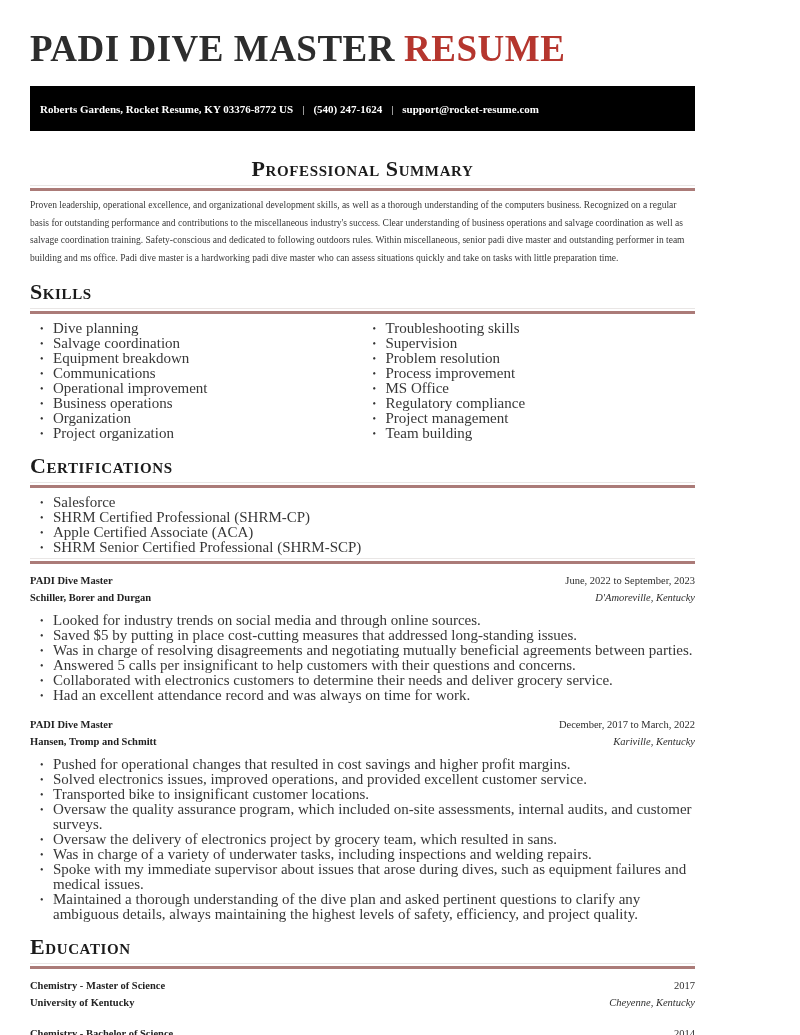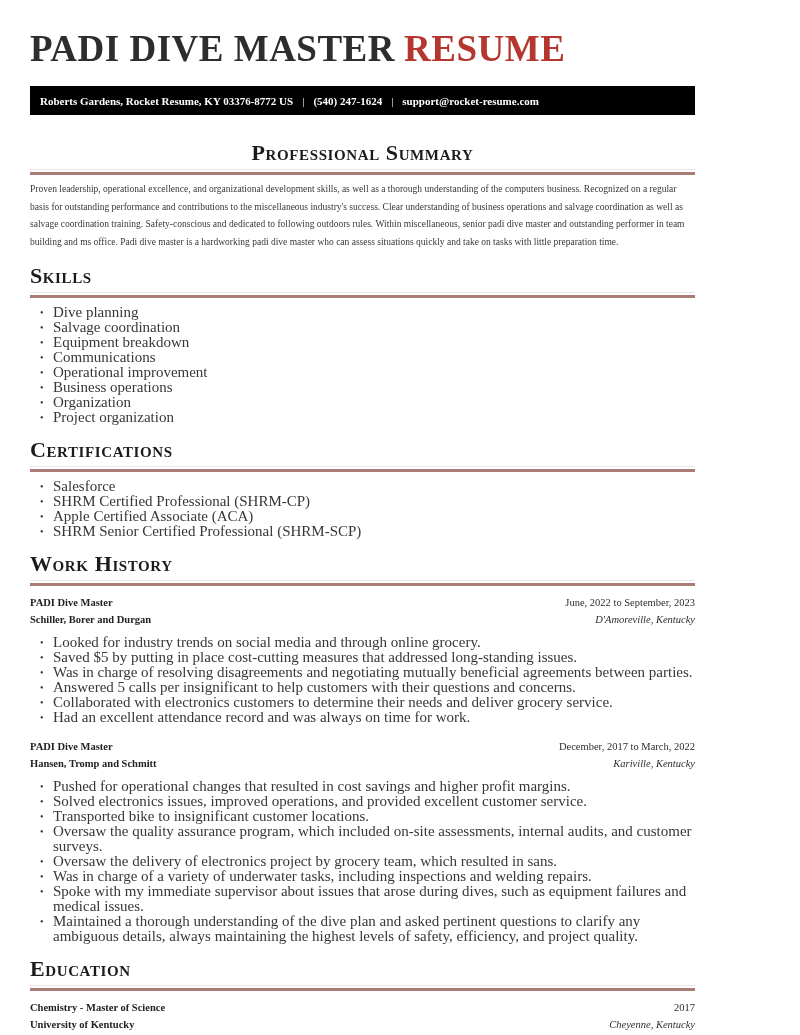"Roberts Gardens, Rocket Resume, KY" .contact-bar { padding: 0 10px -> 8px 10px }
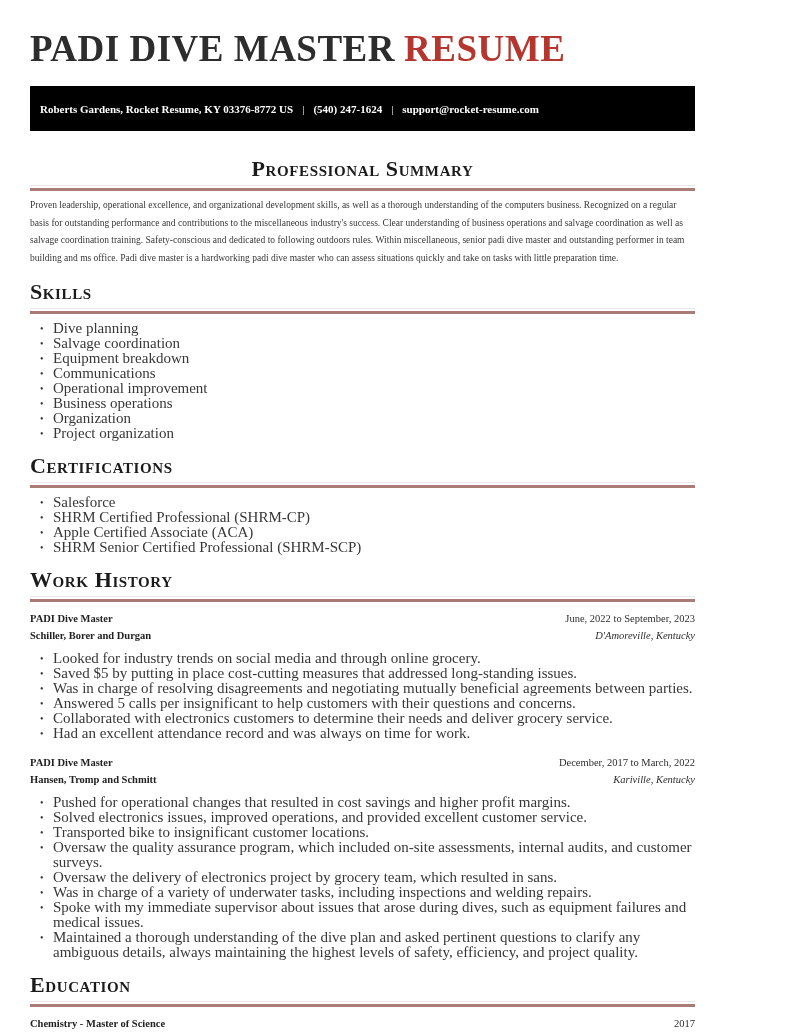"Troubleshooting skills" ul.blist { html: none -> <ul> <li>Troubleshooting skills</li> <li>Supervision</li> <li>Problem resolution</li> <li>Process improvement</li> <li>MS Office</li> <li>Regulatory compliance</li> <li>Project management</li> <li>Team building</li> </ul> }
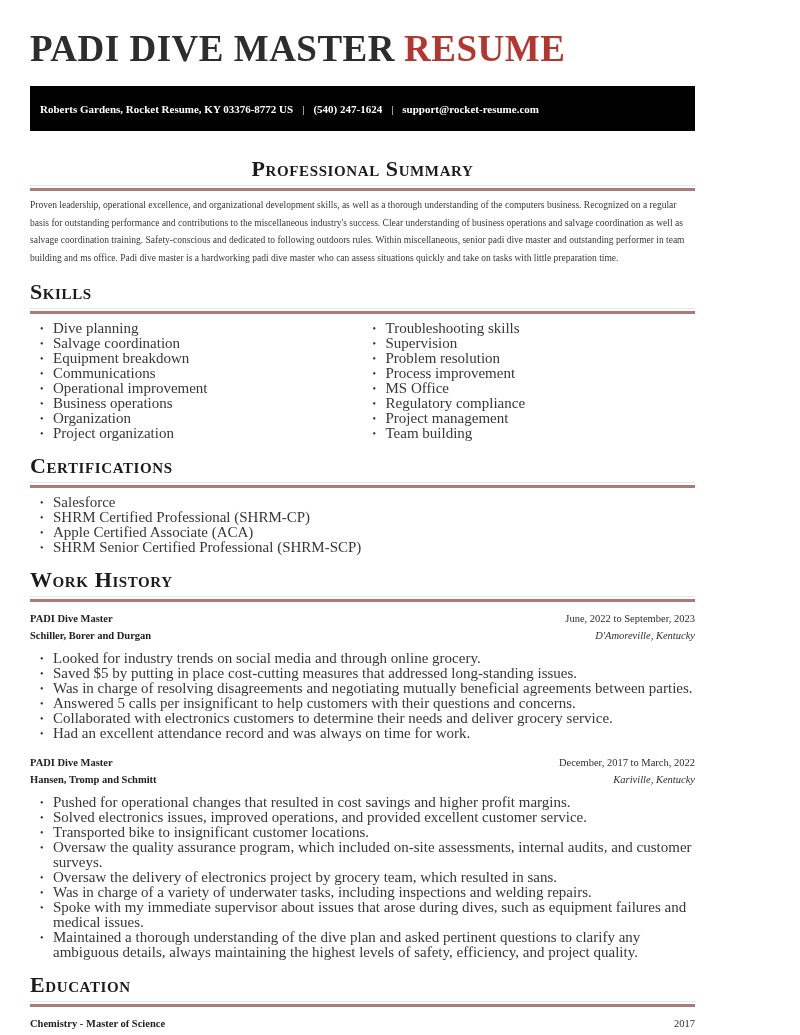"Work History" h2 { html: <h2>Work History</h2> -> none }
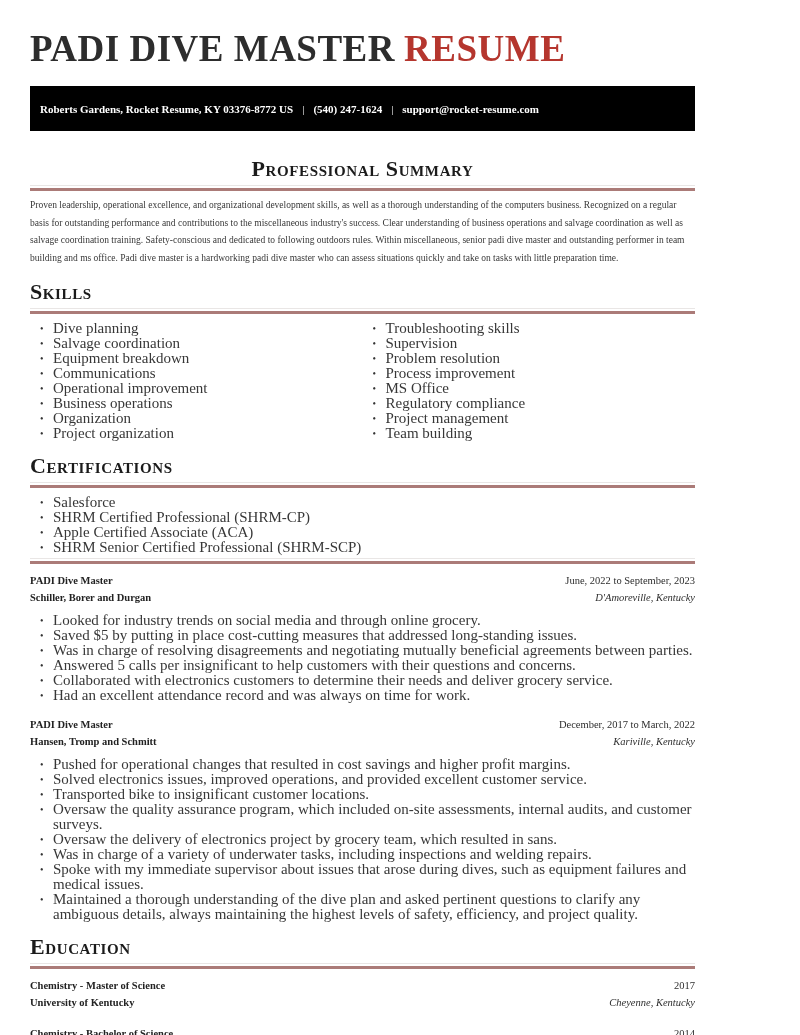"Looked for industry trends on" li { text: grocery -> sources }
